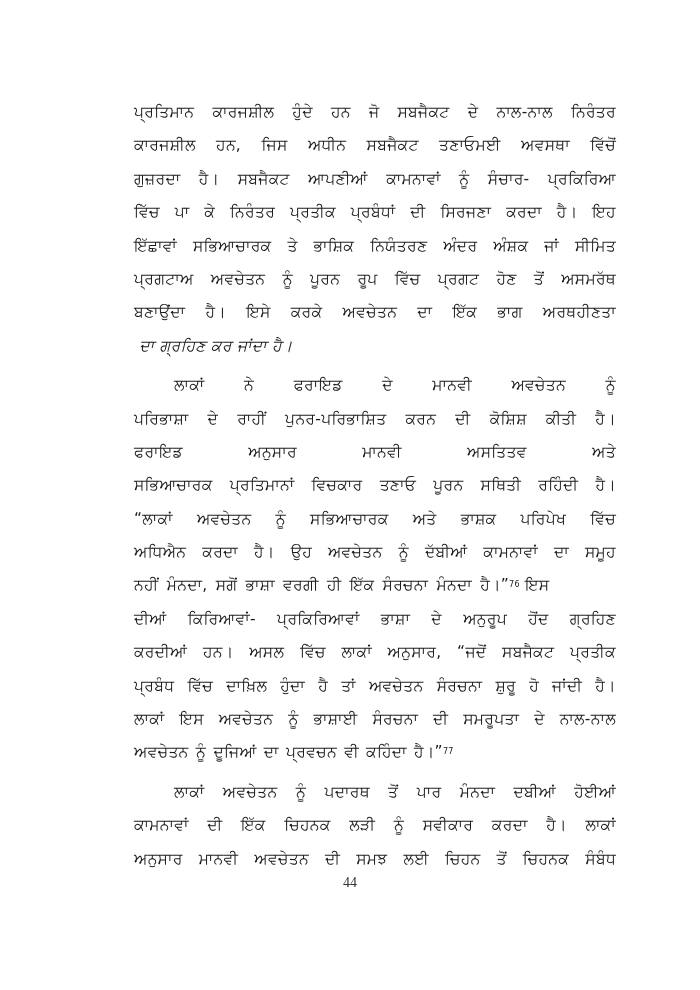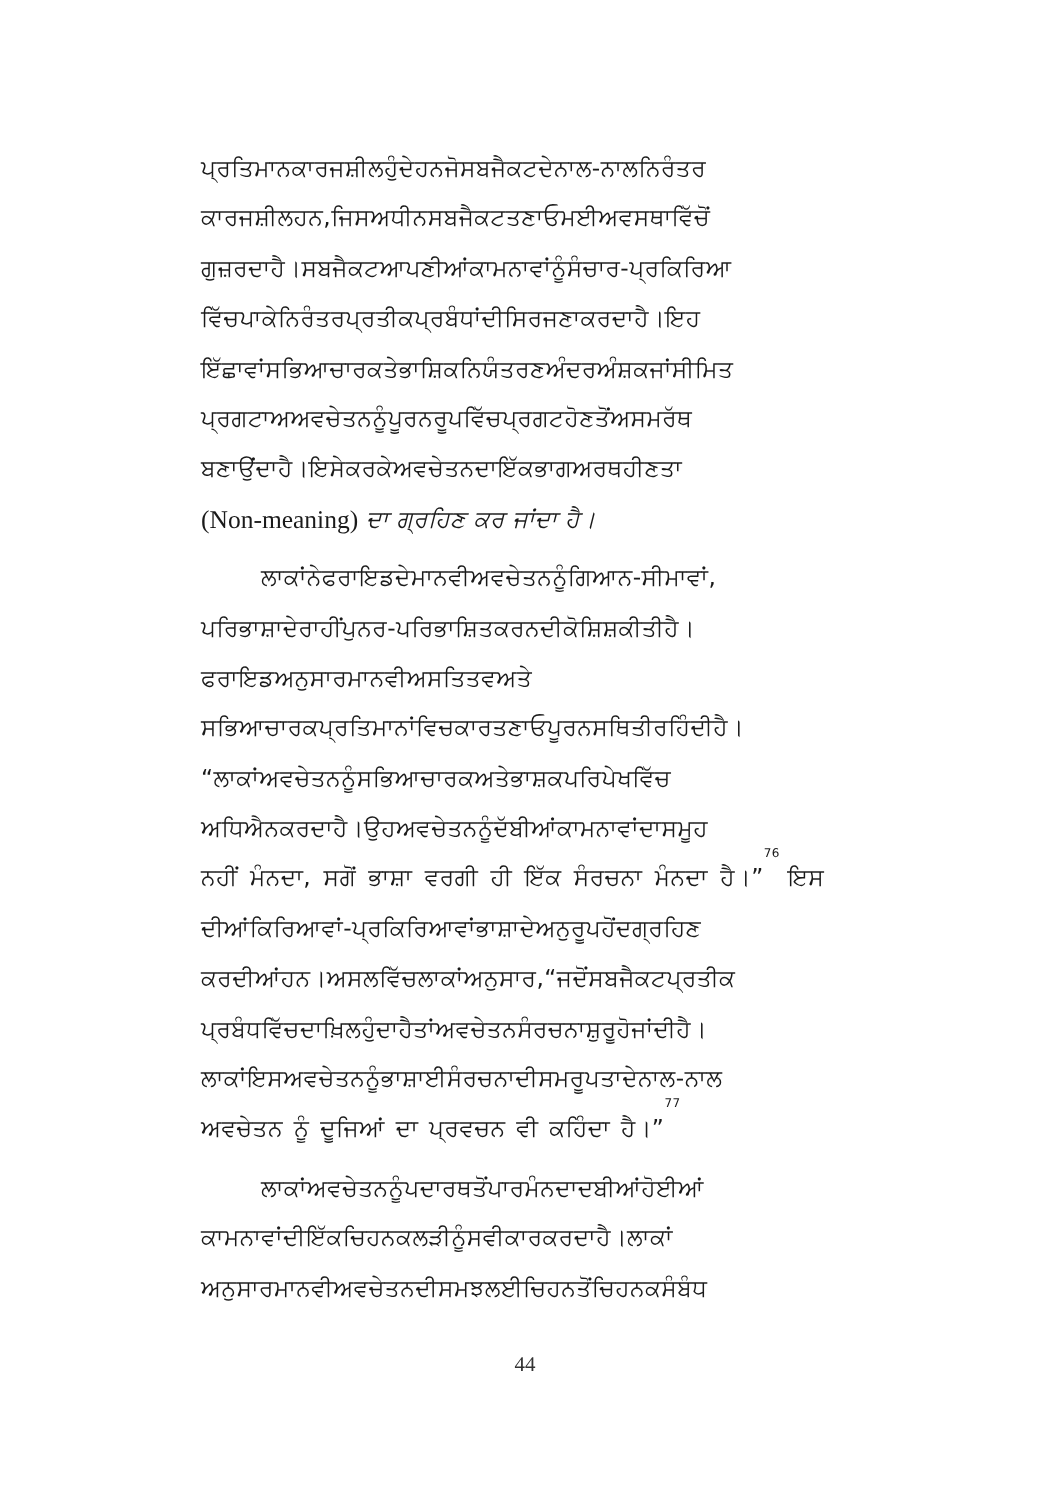"ਪ੍ਰਤਿਮਾਨ" .line { justify-content: none -> space-between }
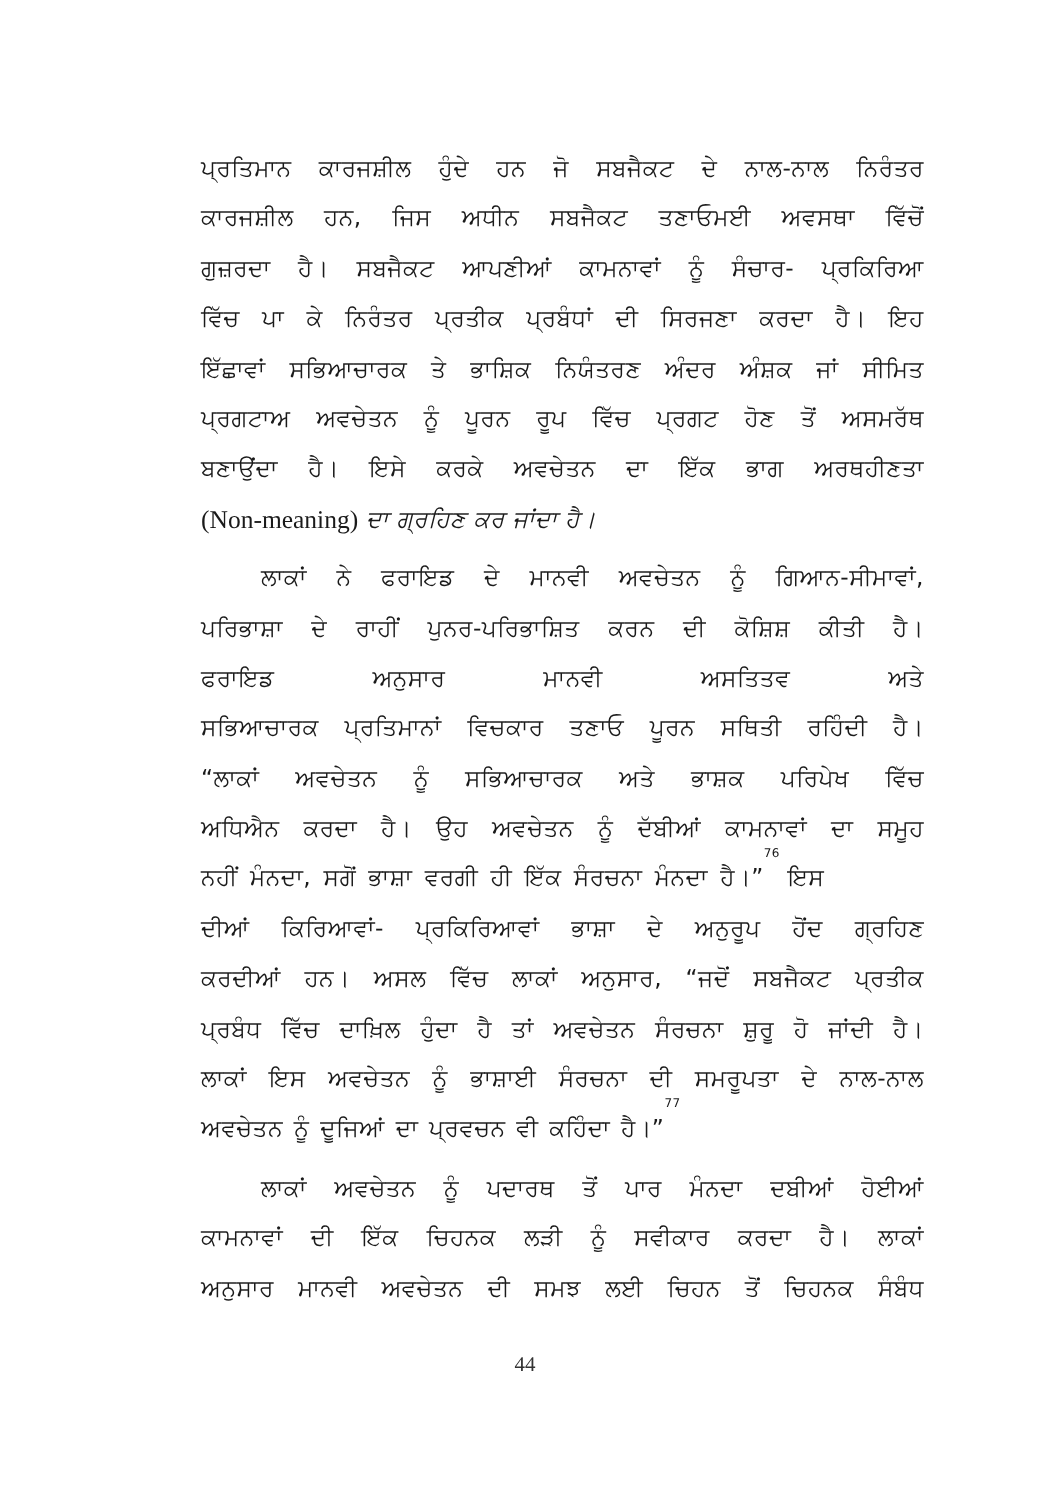"(Non-meaning)" span.latin { html: <span>(Non-meaning)</span> -> none }
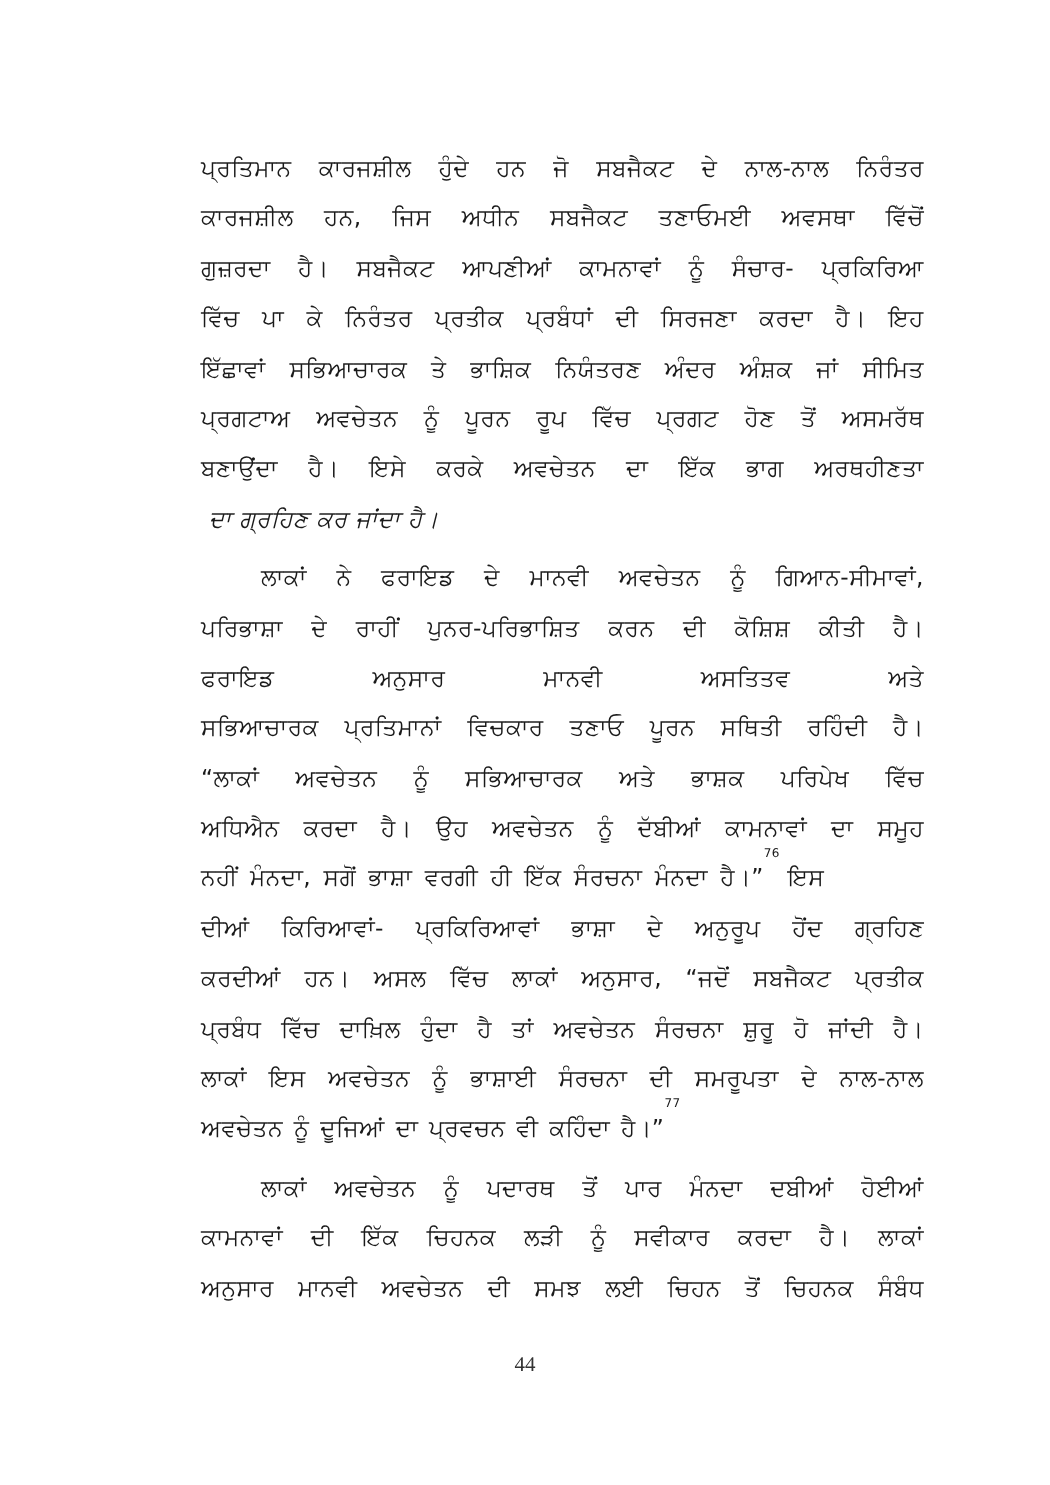"ਗਿਆਨ-ਸੀਮਾਵਾਂ," span.w { html: <span>ਗਿਆਨ-ਸੀਮਾਵਾਂ,</span> -> none }
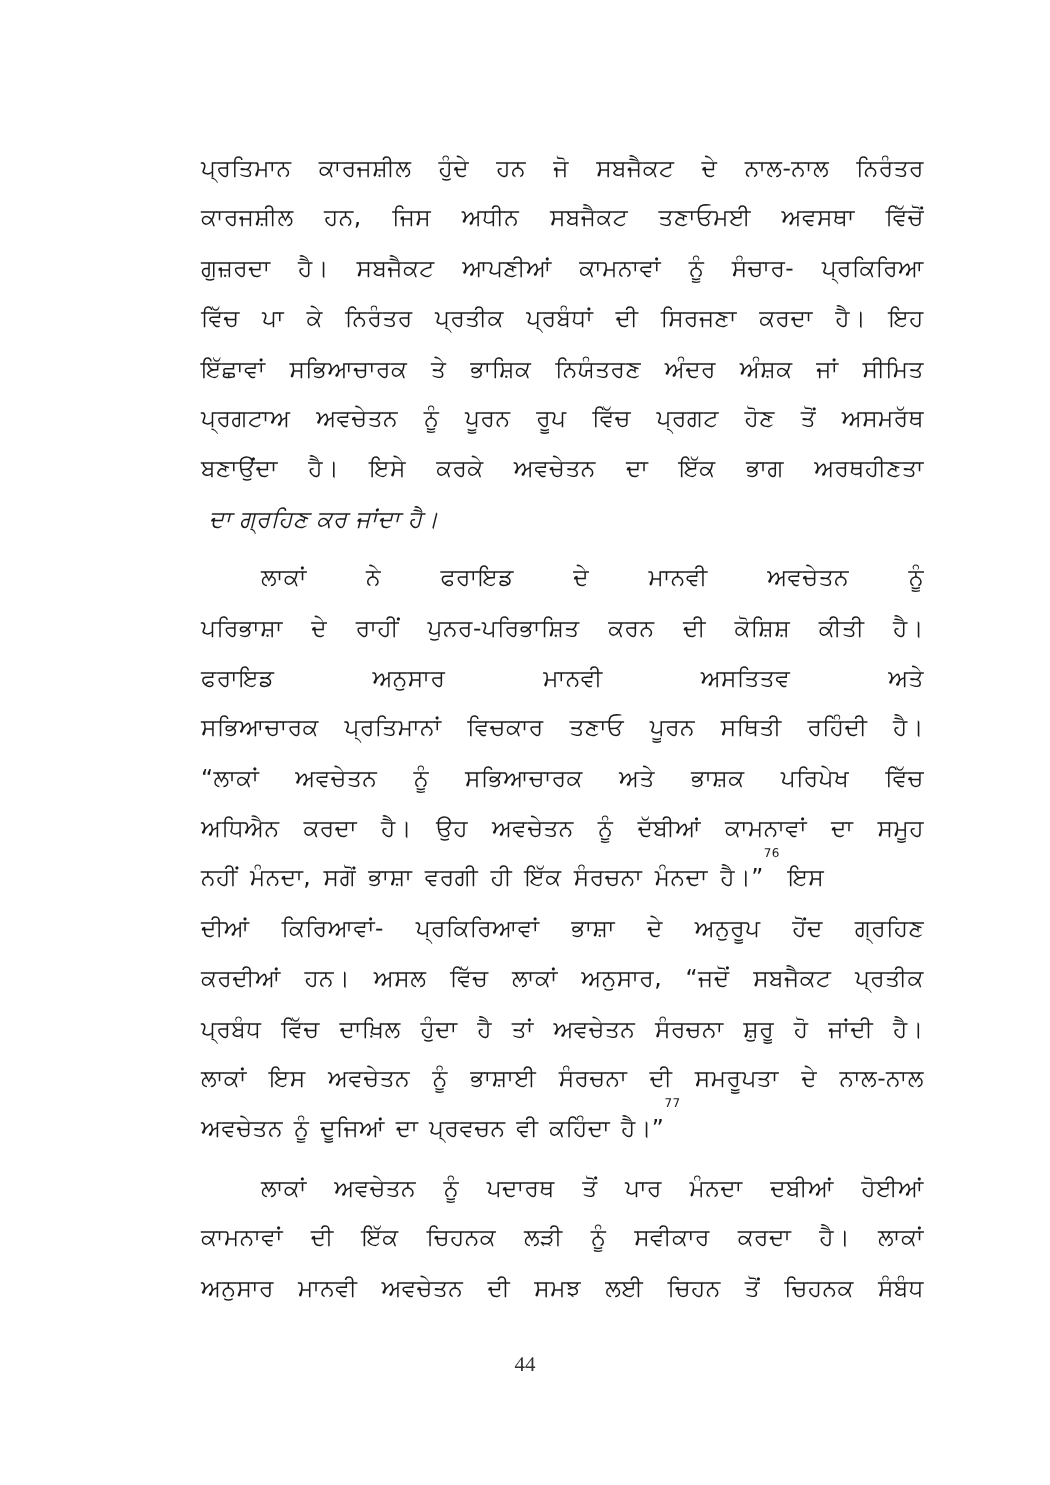"76" sup.fn { margin-top: none -> 16px }
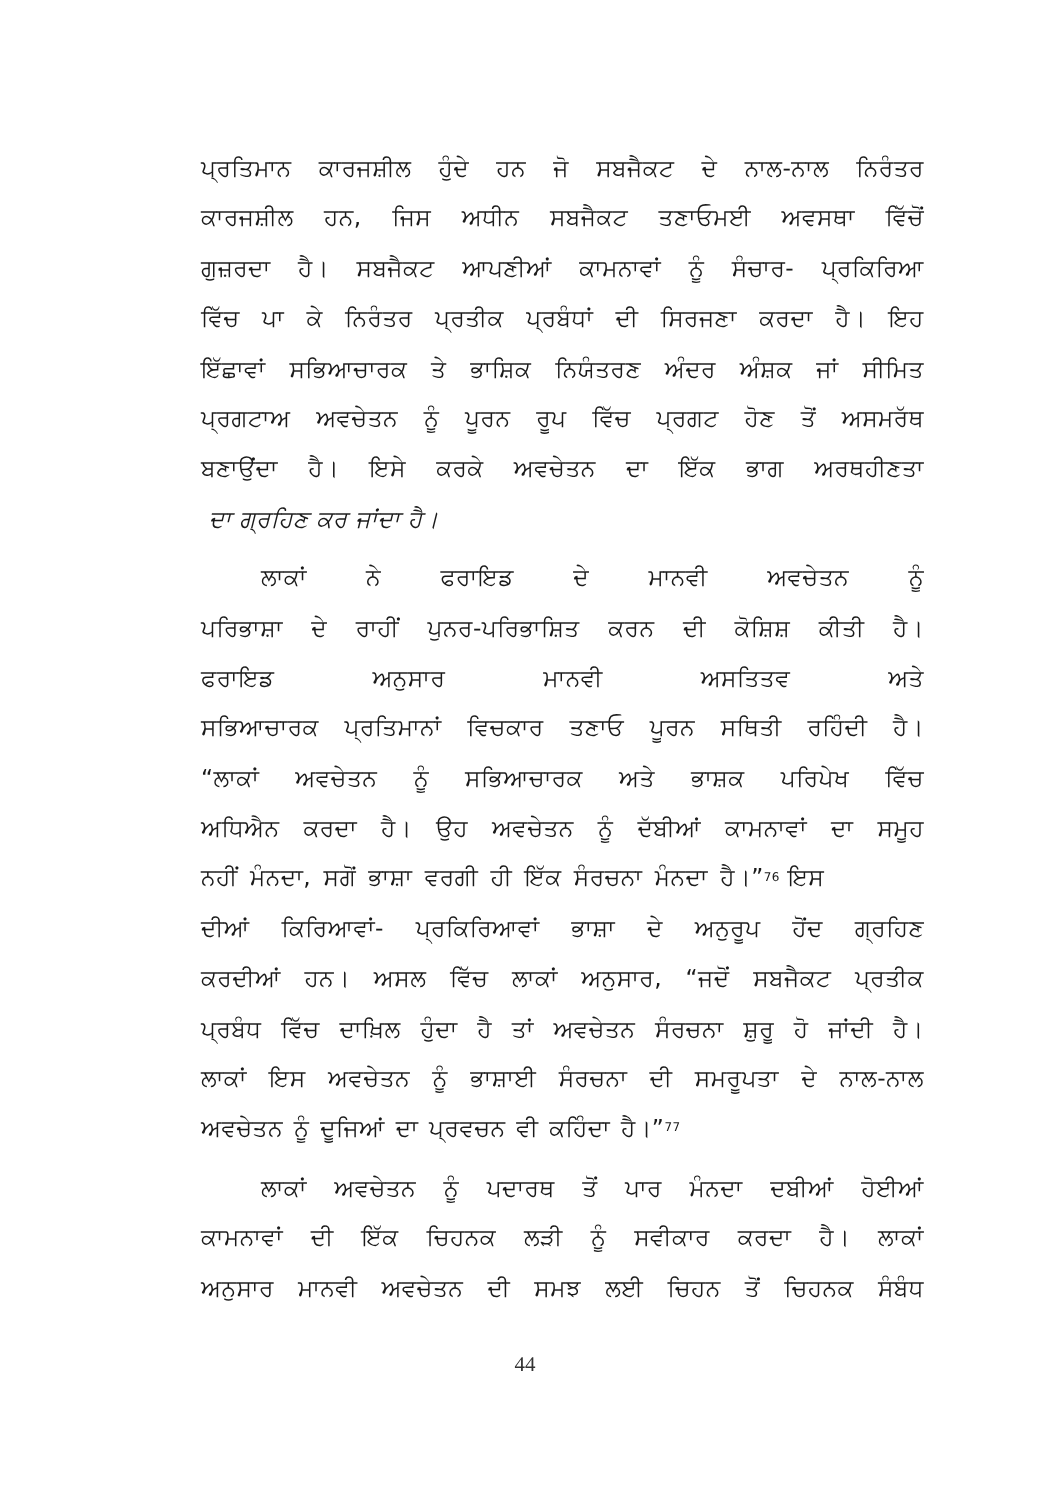"44" .page-number { top: 903px -> 875px }
